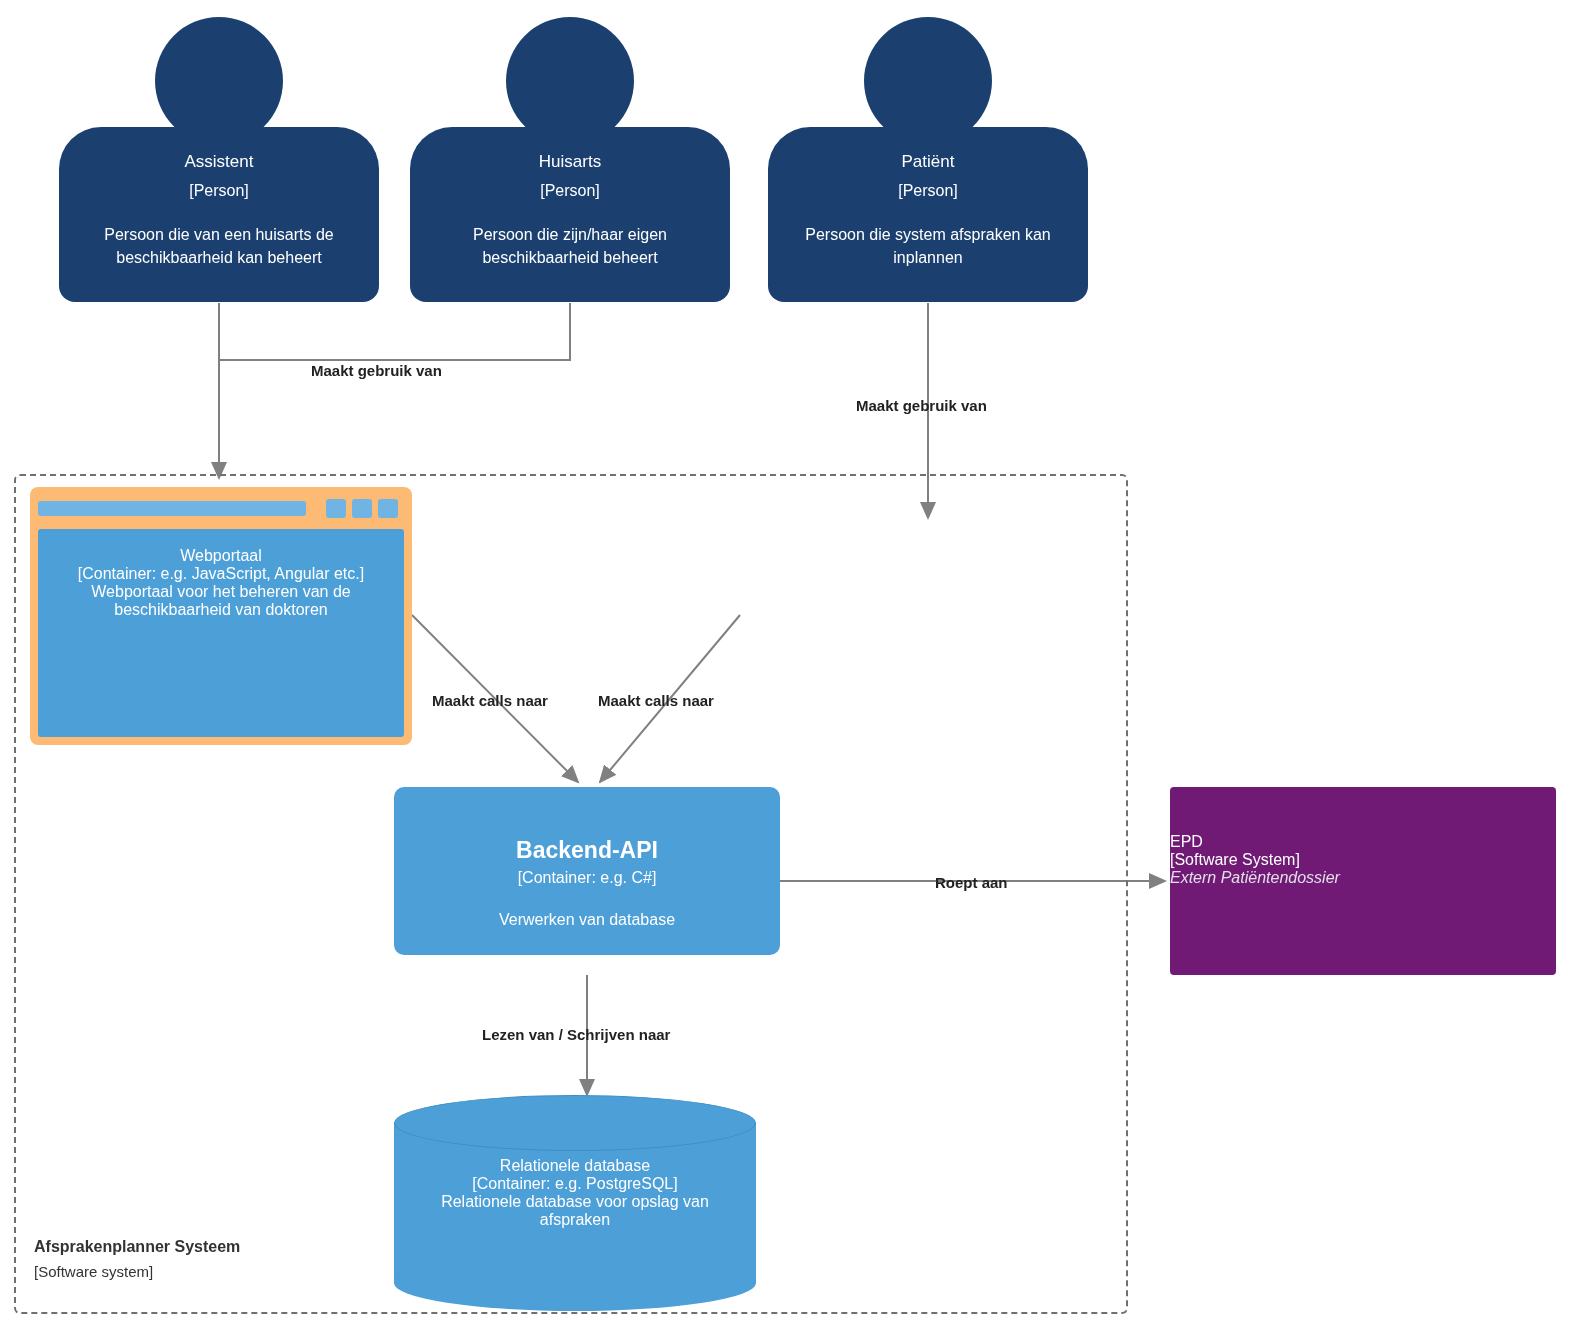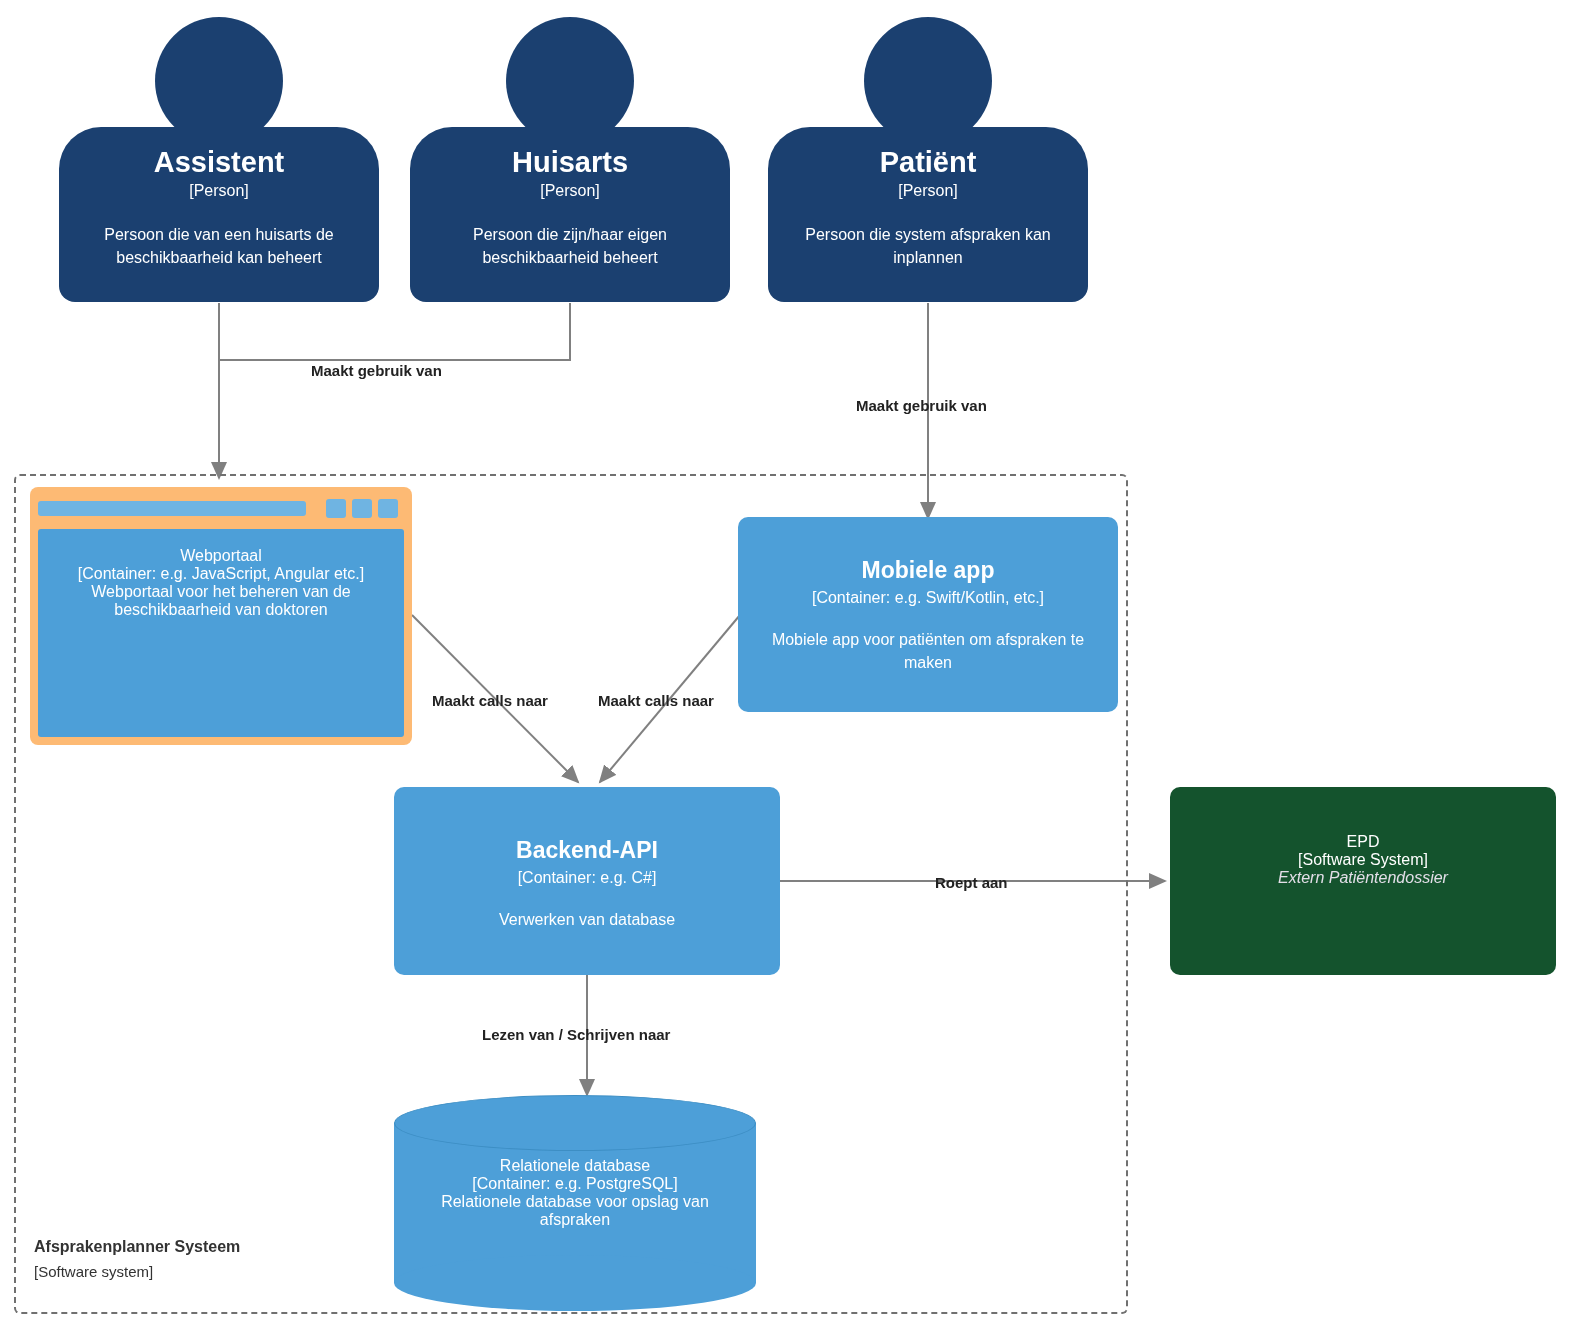"Assistent" .person .name { font-size: 29px -> 17px; font-weight: bold -> normal }
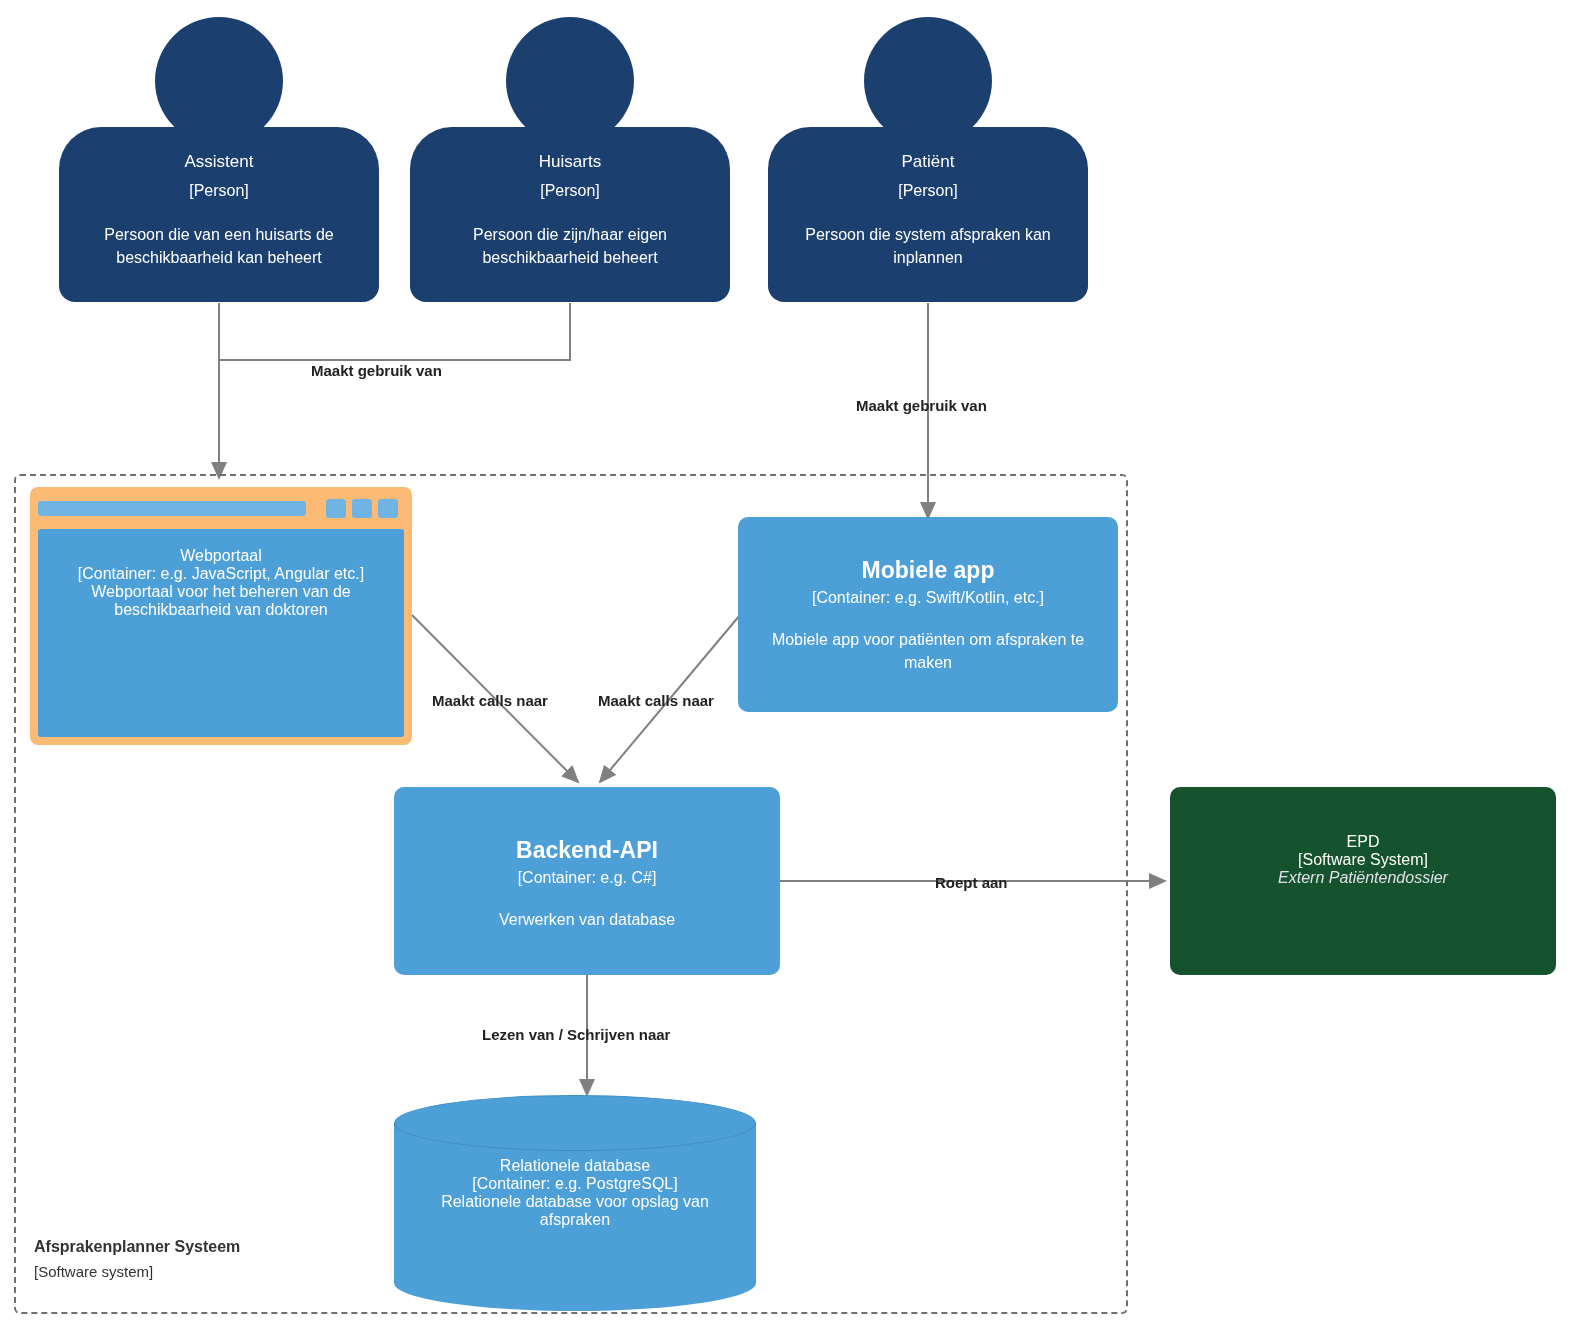"Mobiele app" div.container-box { html: <div> <div>Mobiele app</div> <div>[Container: e.g. Swift/Kotlin, etc.]</div> <div>Mobiele app voor patiënten om afspraken te maken</div> </div> -> none }
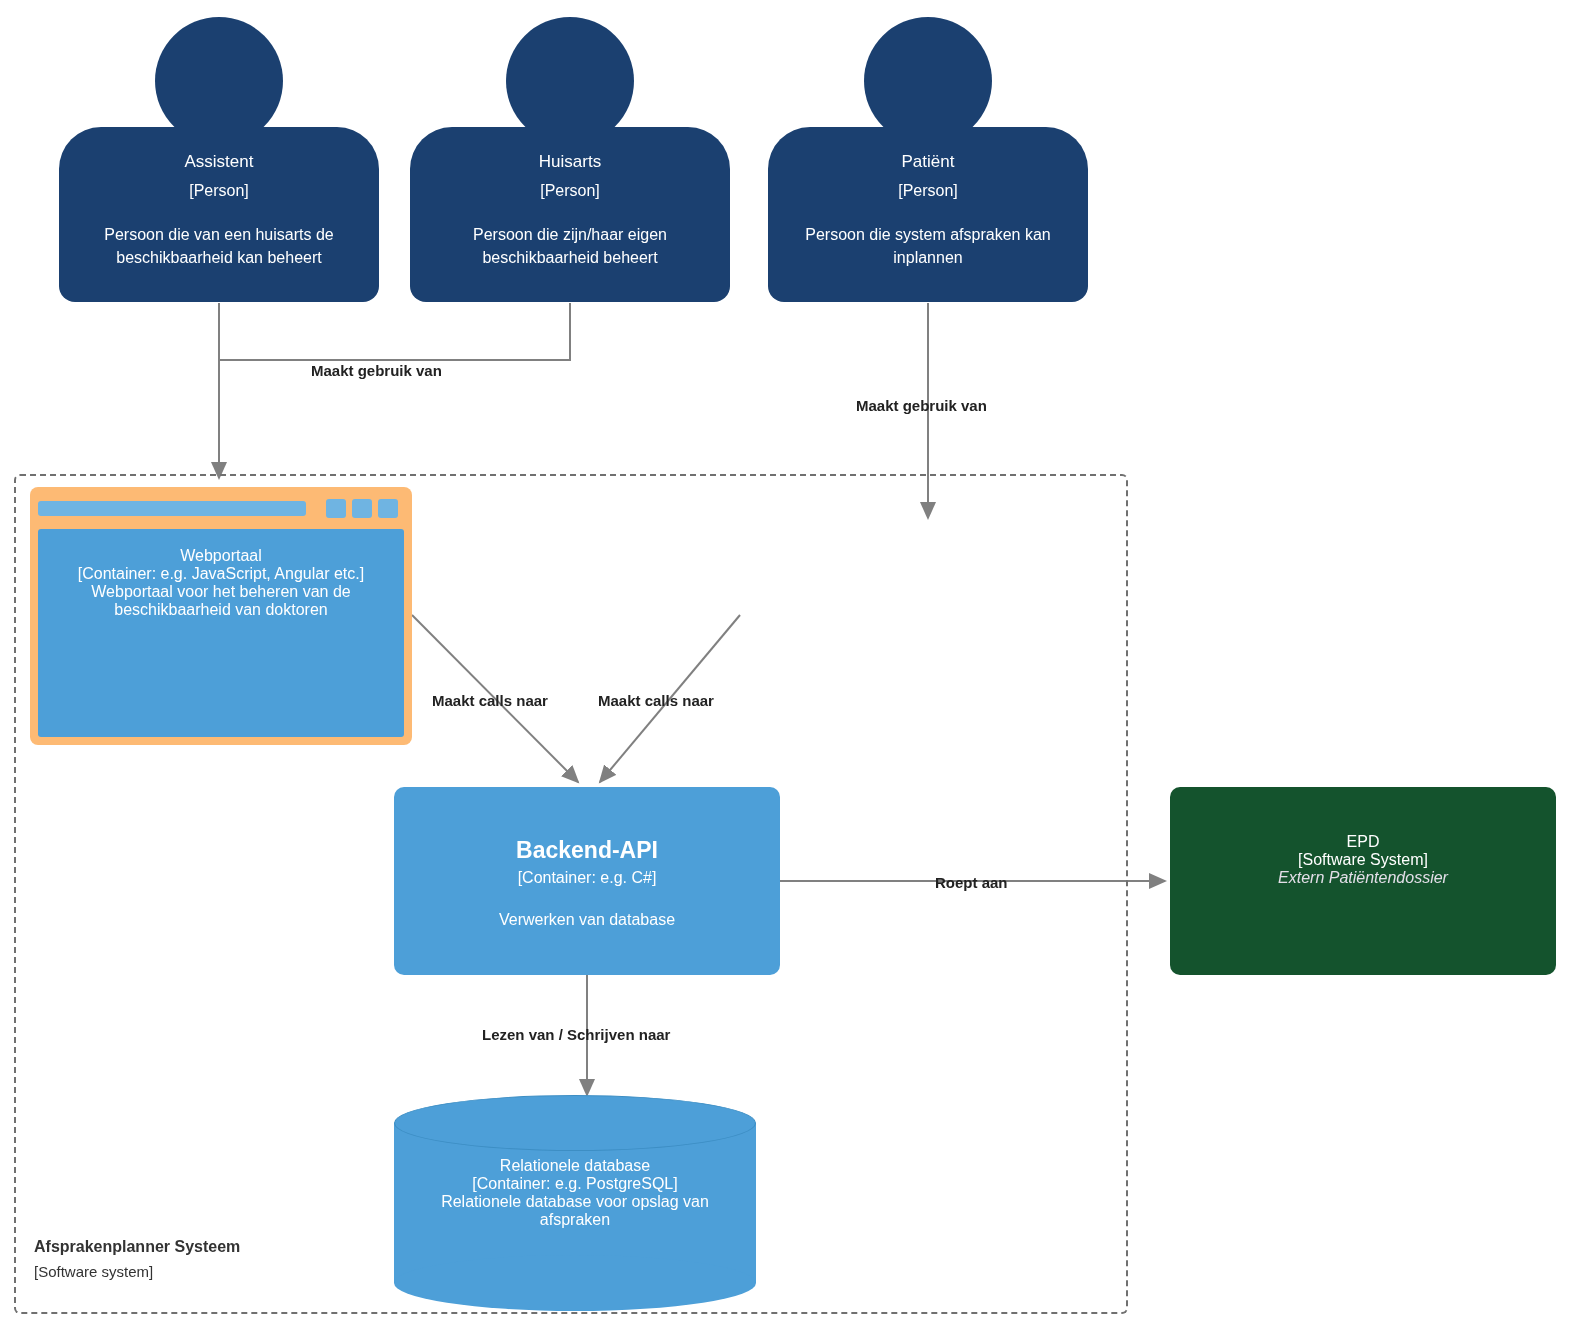"Backend-API" div.container-box { height: 188px -> 168px }
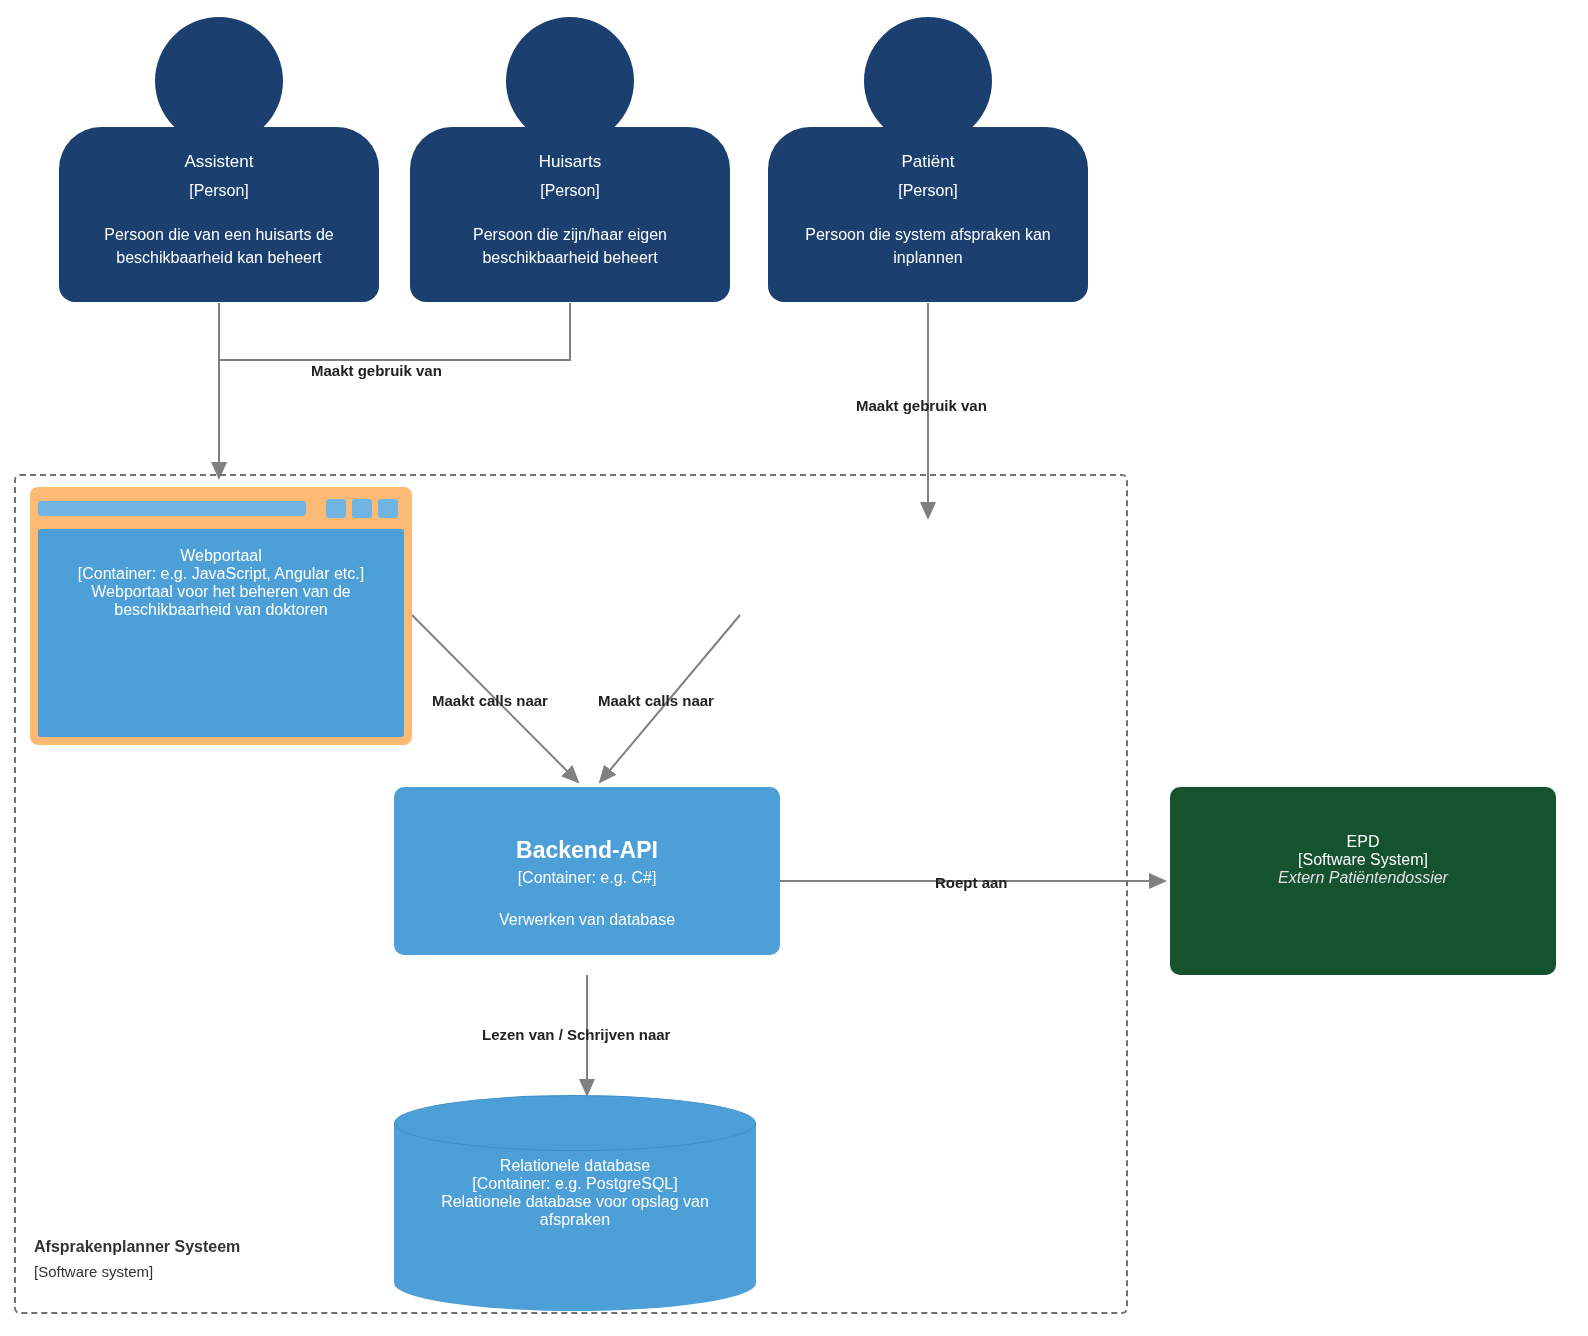"EPD" .external-box { background: #14532d -> #701a75; border-radius: 10px -> 4px; text-align: center -> none }
